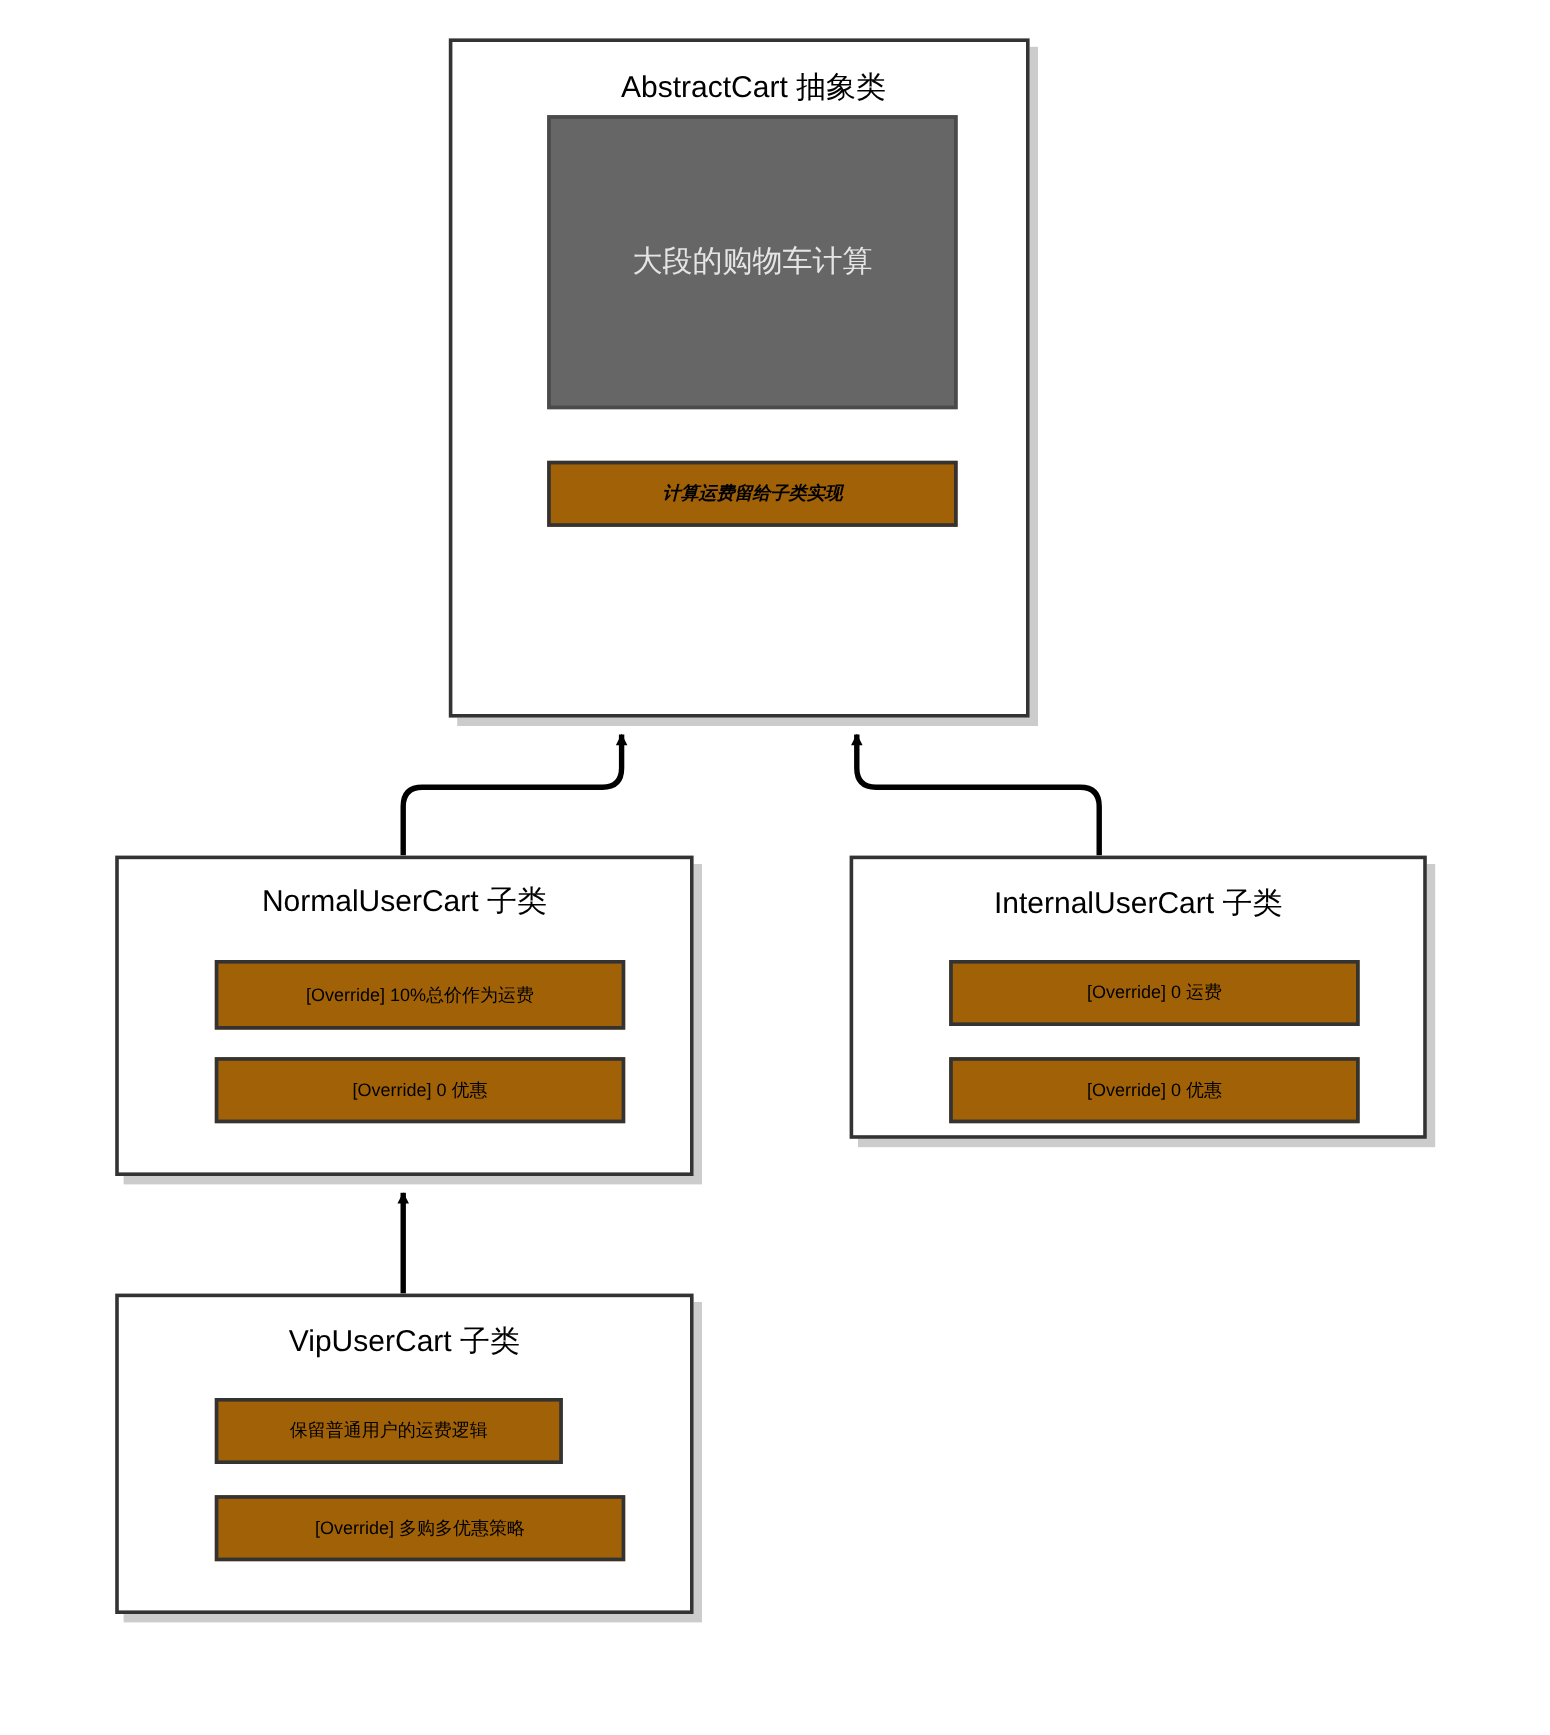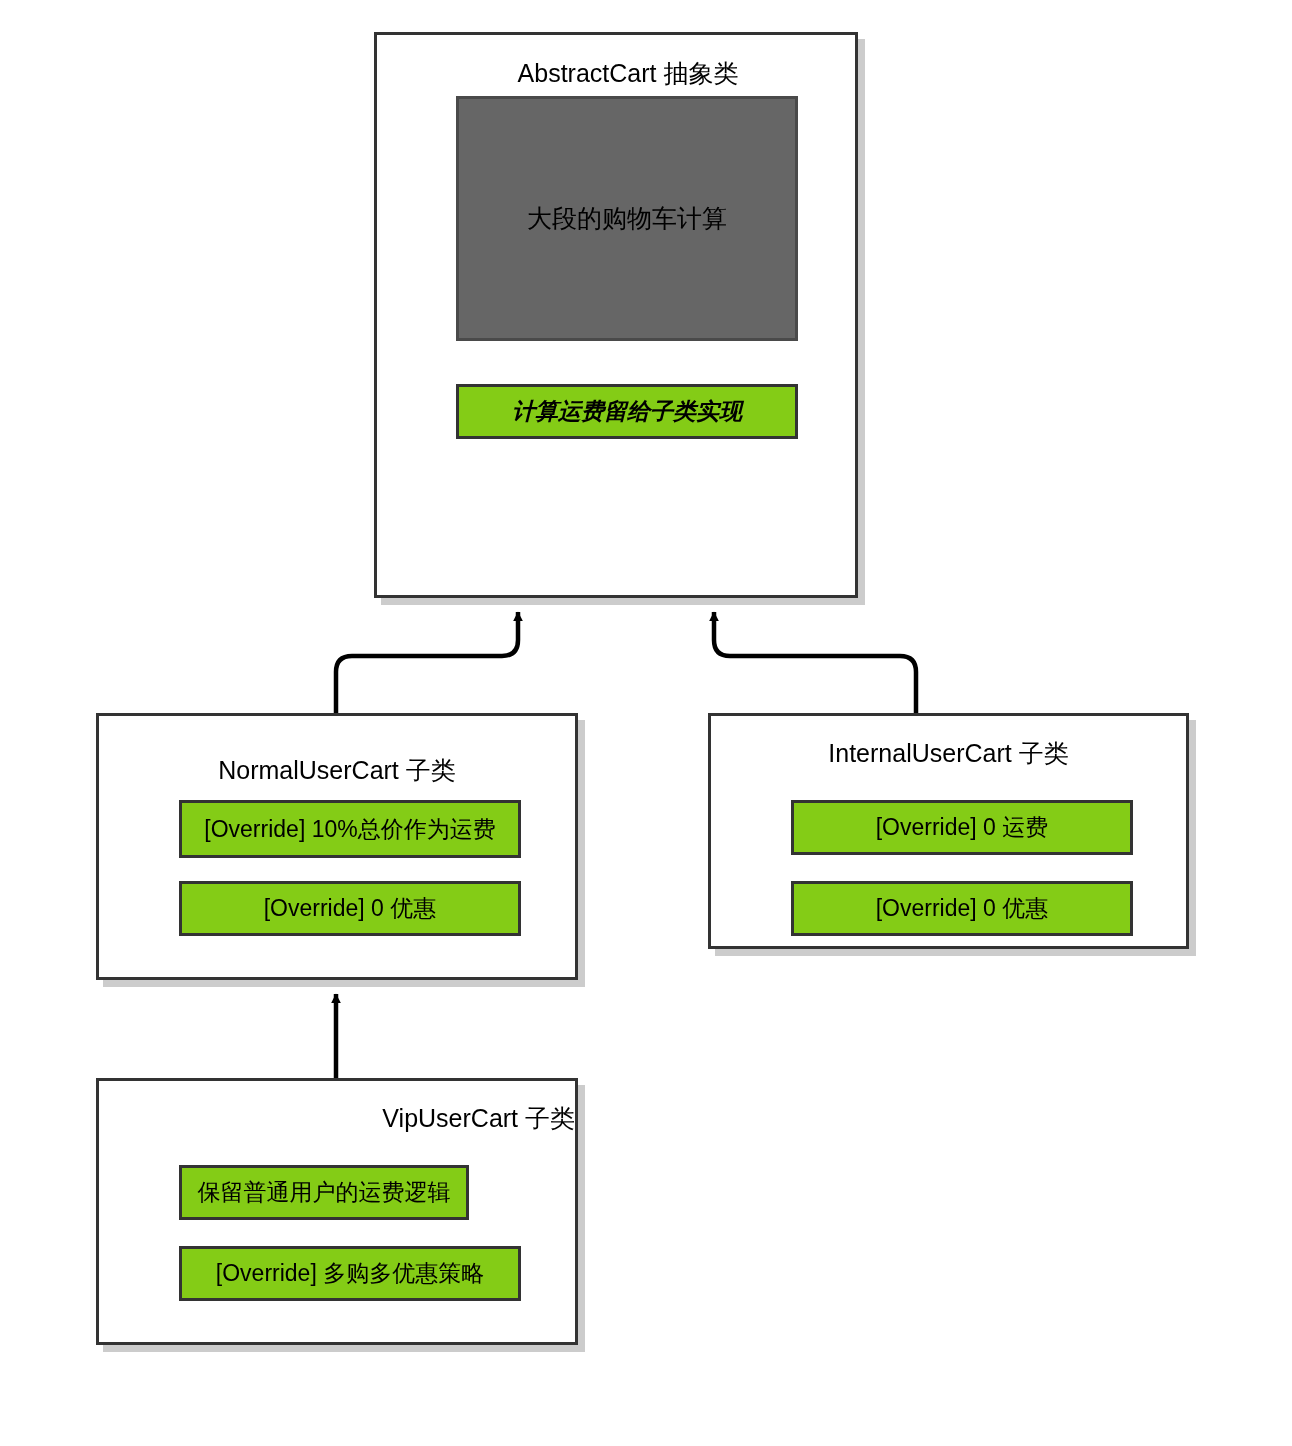"大段的购物车计算" .member.filled { color: #000000 -> #e5e5e5 }
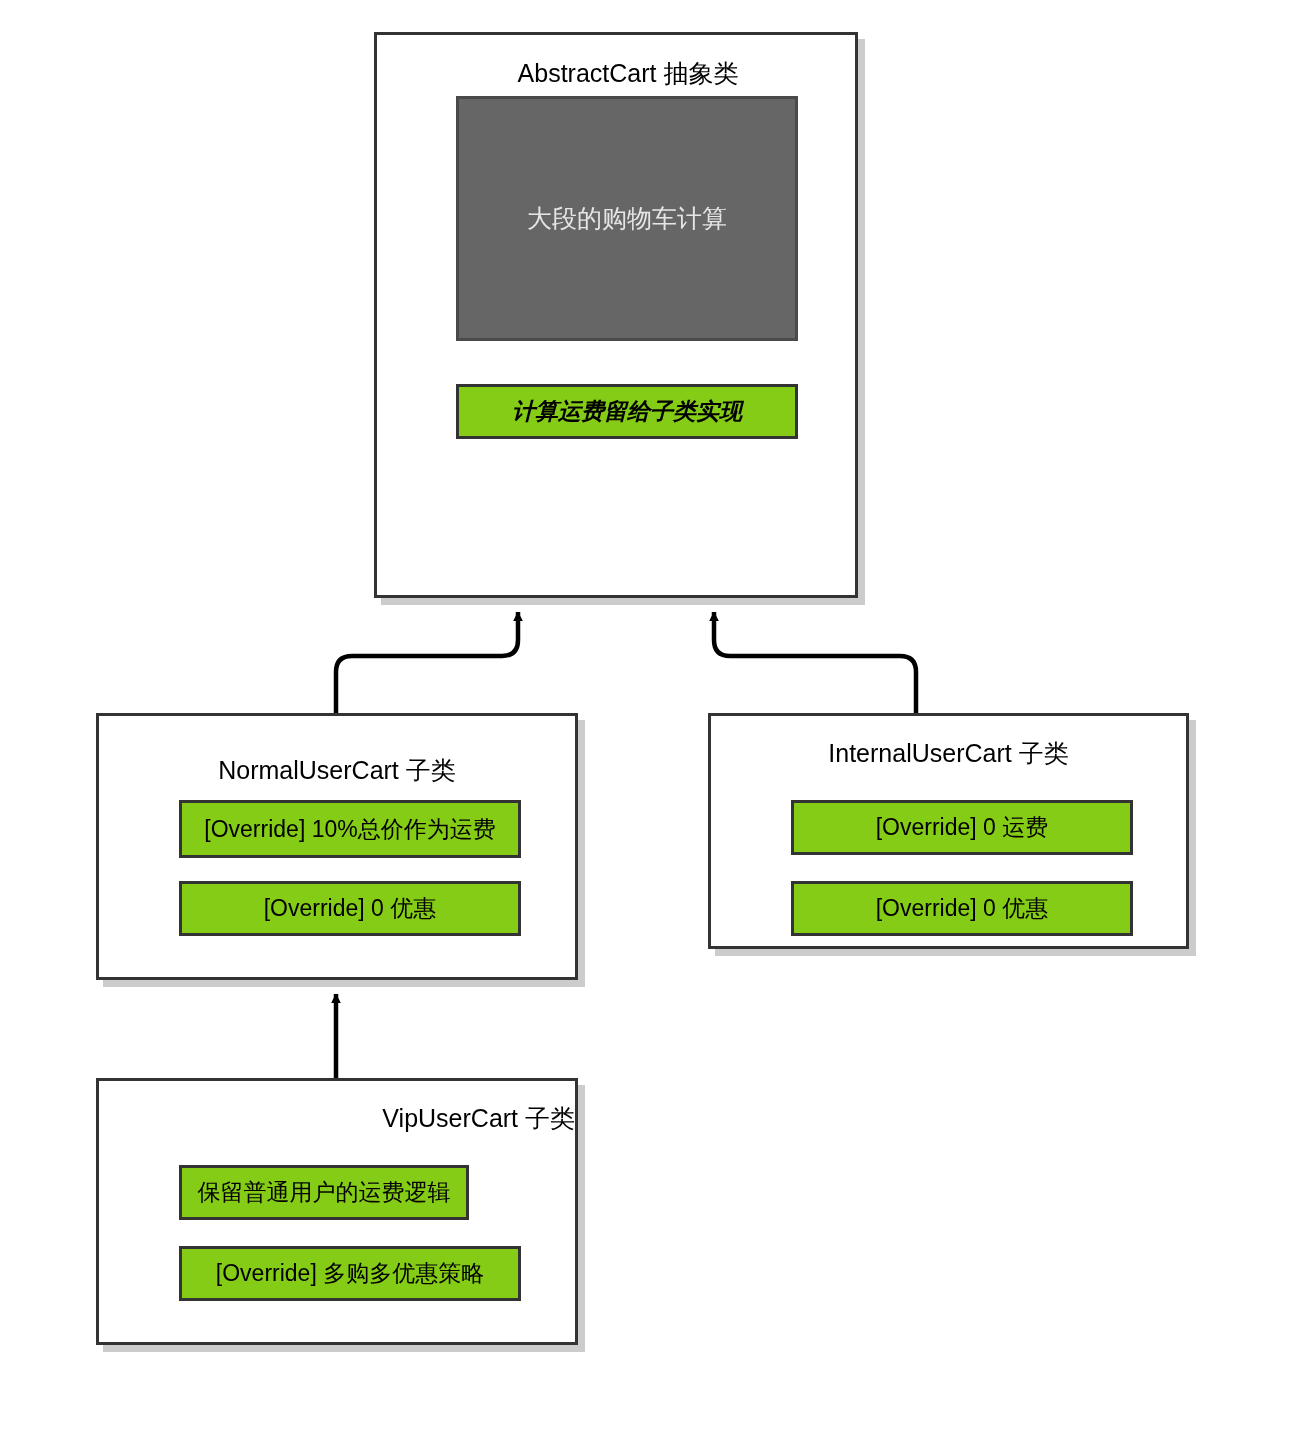"计算运费留给子类实现" .member { background: #84cc16 -> #a16207; font-size: 23px -> 15px }
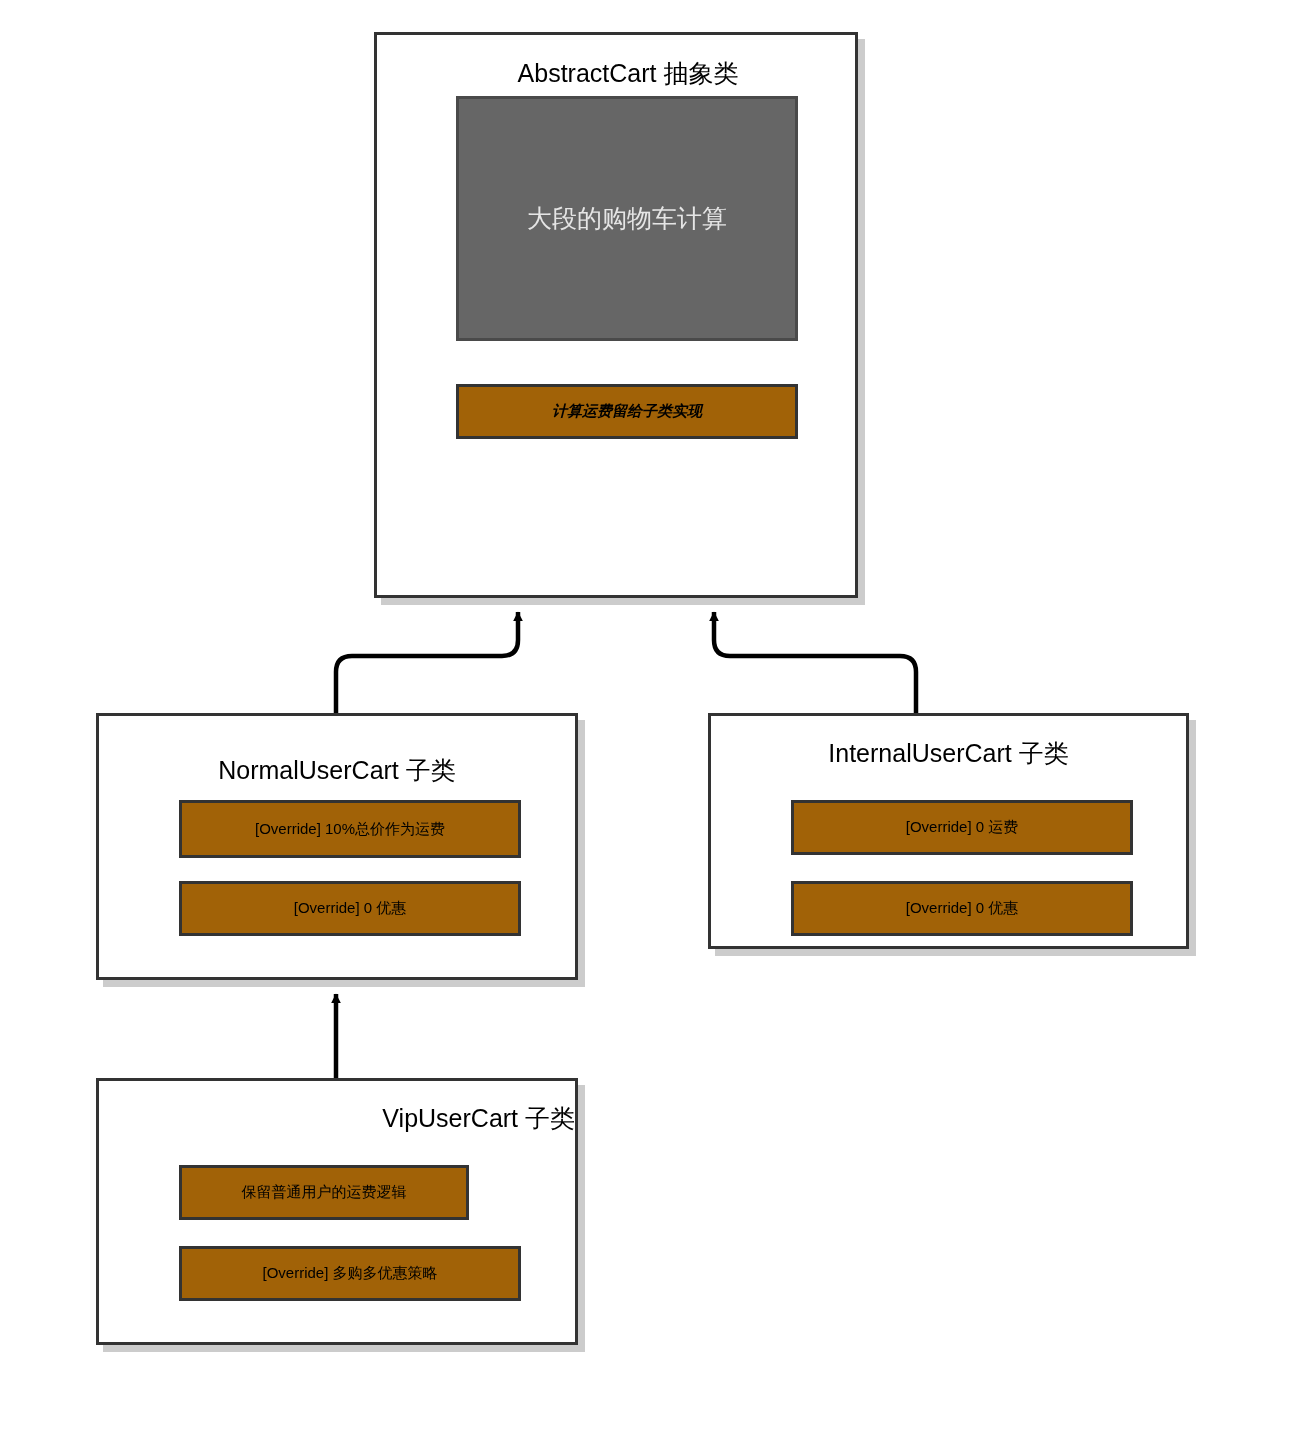"NormalUserCart 子类" #normal-cart .class-title { margin-top: 39px -> 20px }
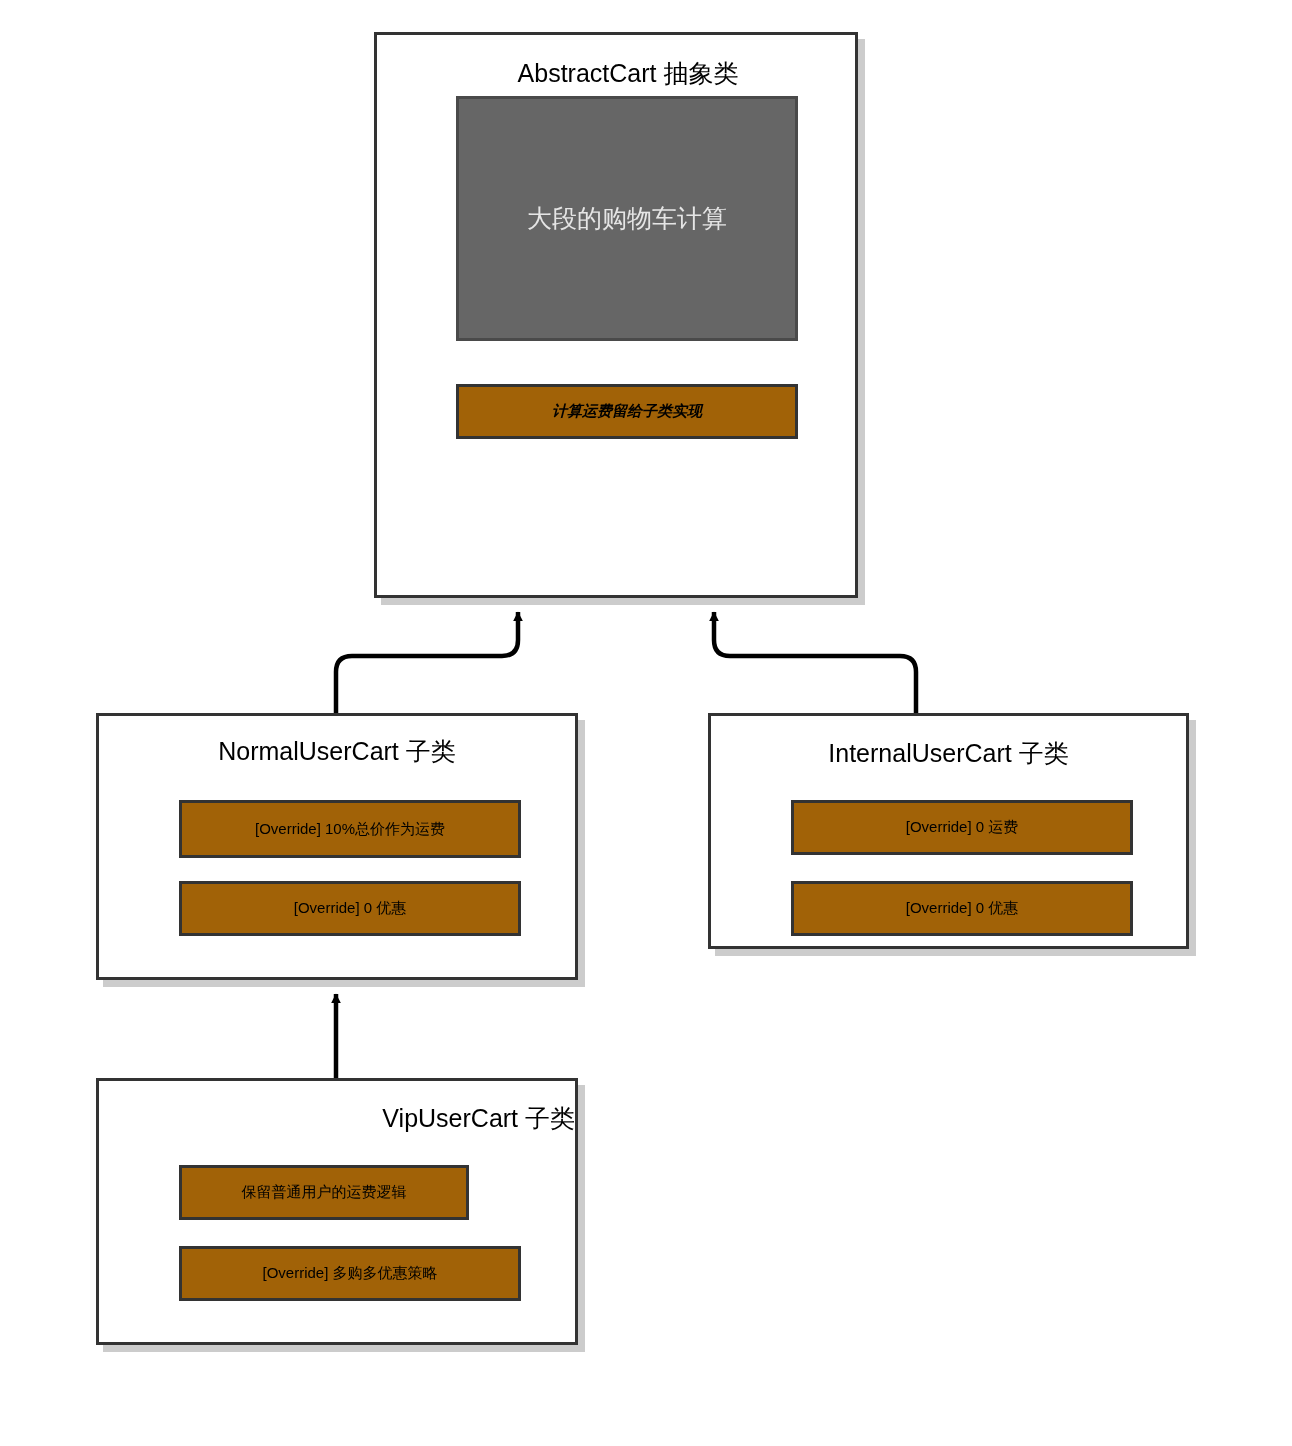"VipUserCart 子类" #vip-cart .class-title { text-align: right -> none }
